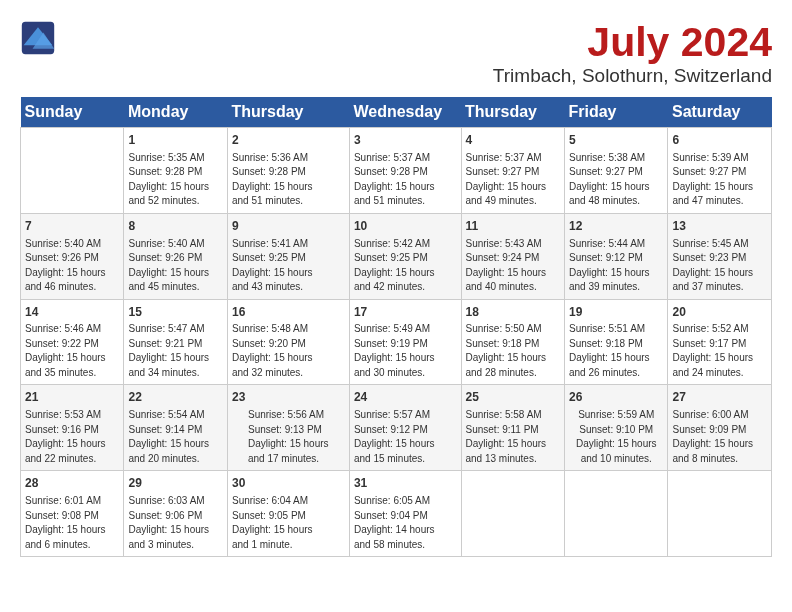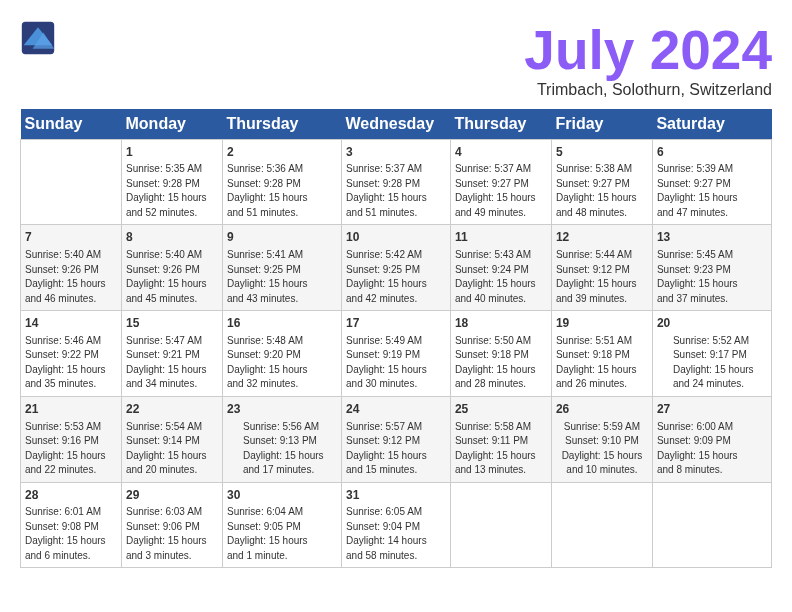"July 2024" .main-title { color: #8b5cf6 -> #b91c1c; font-size: 55px -> 41px }
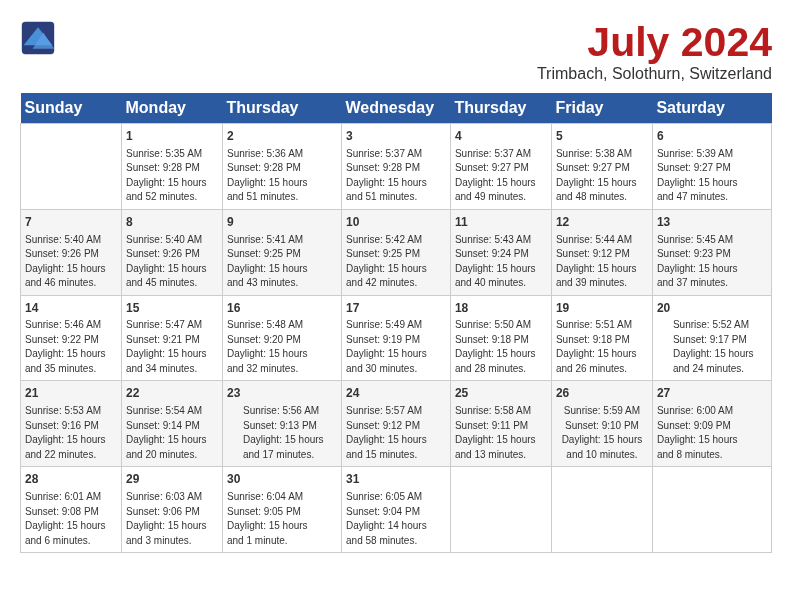"Trimbach, Solothurn, Switzerland" .subtitle { font-size: 16px -> 19px }
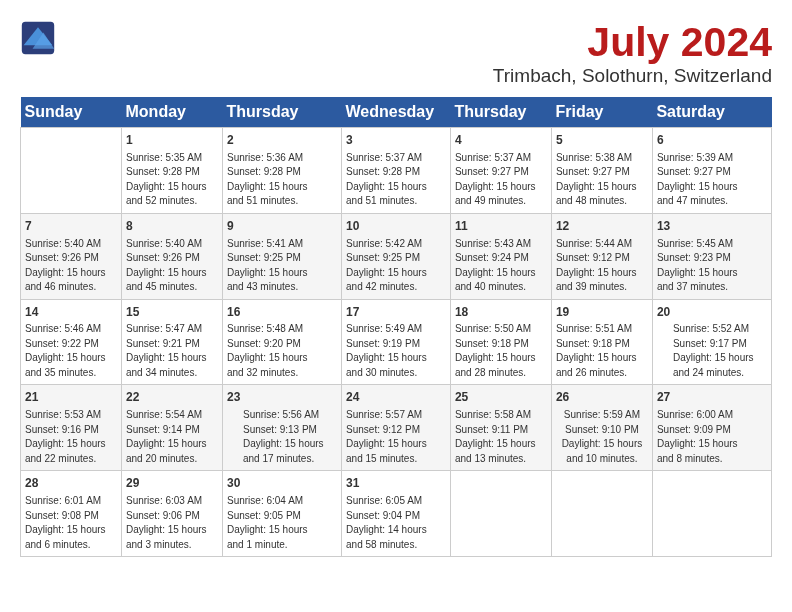"Sunrise: 5:52 AM" div.cell-content { margin-left: 16px -> none }
